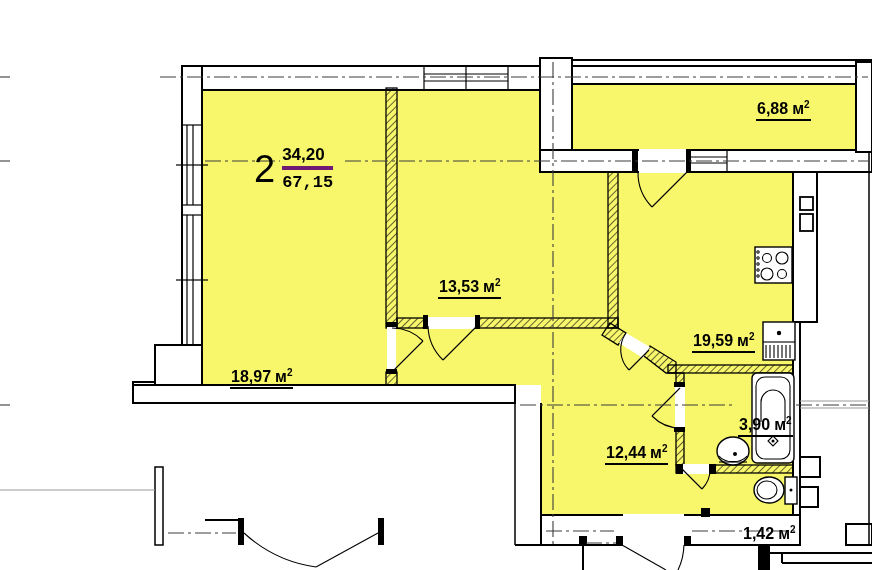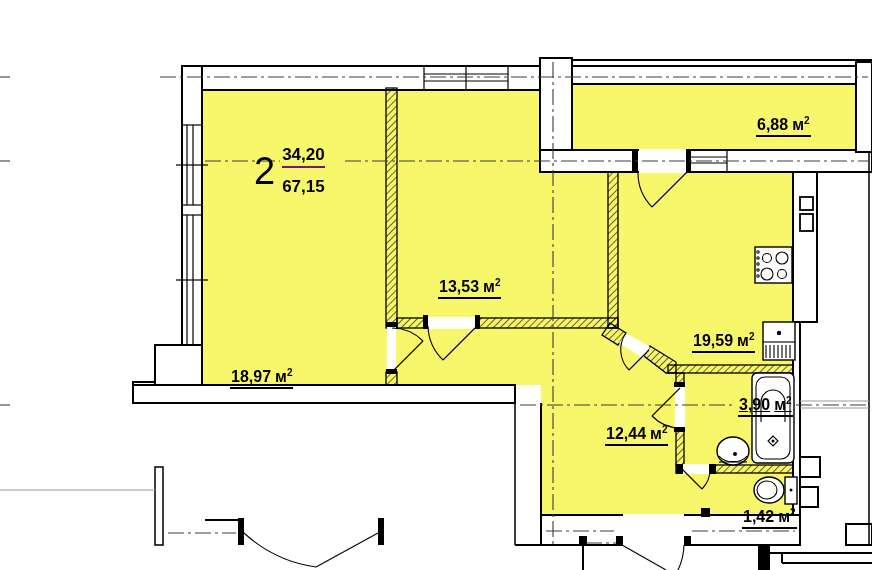"6,88 м2" div.area-label { top: 116px -> 100px }
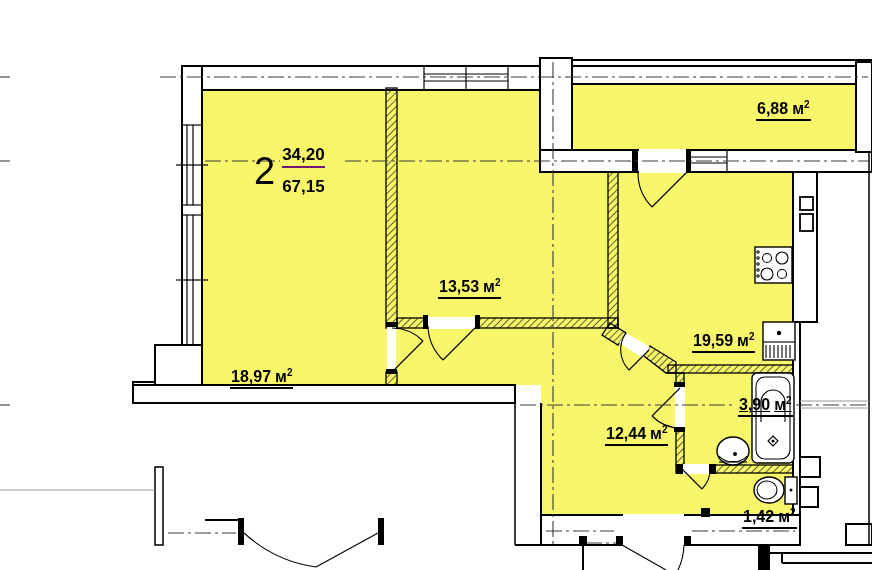"34,20" .frac .top { border-bottom: 2px solid #701a75 -> 4px solid #701a75 }
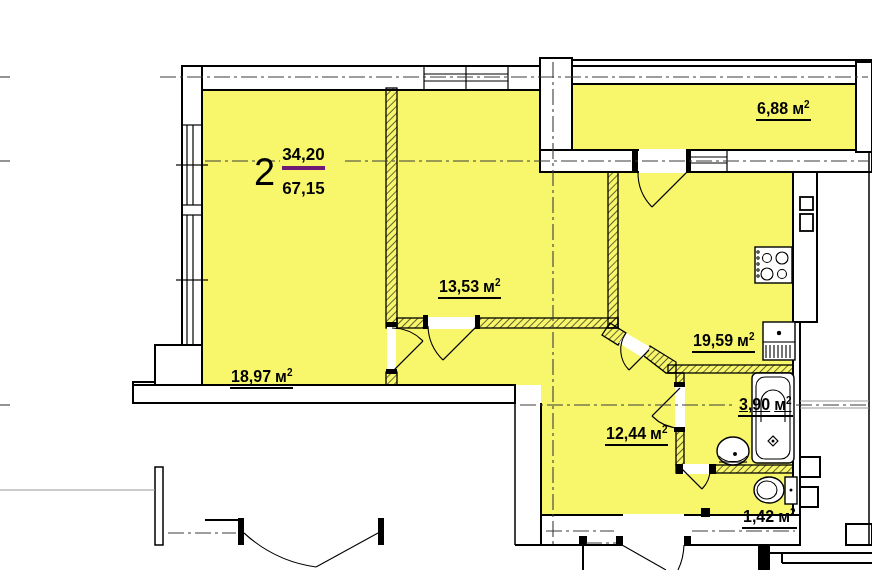"67,15" .frac .bot { font-family: none -> Liberation Mono, monospace; padding-top: 10px -> 4px }
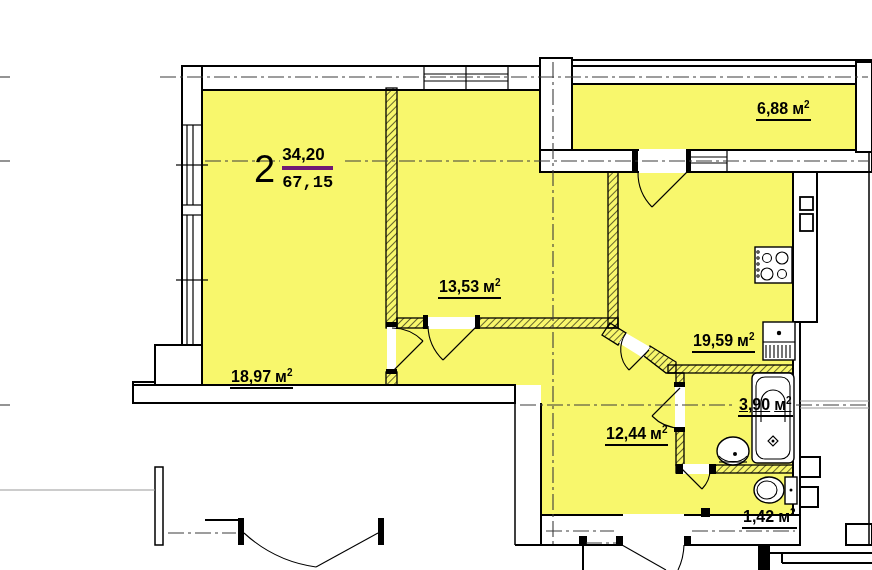"3,90 м2" div.area-label { text-decoration: underline -> none; top: 396px -> 416px }
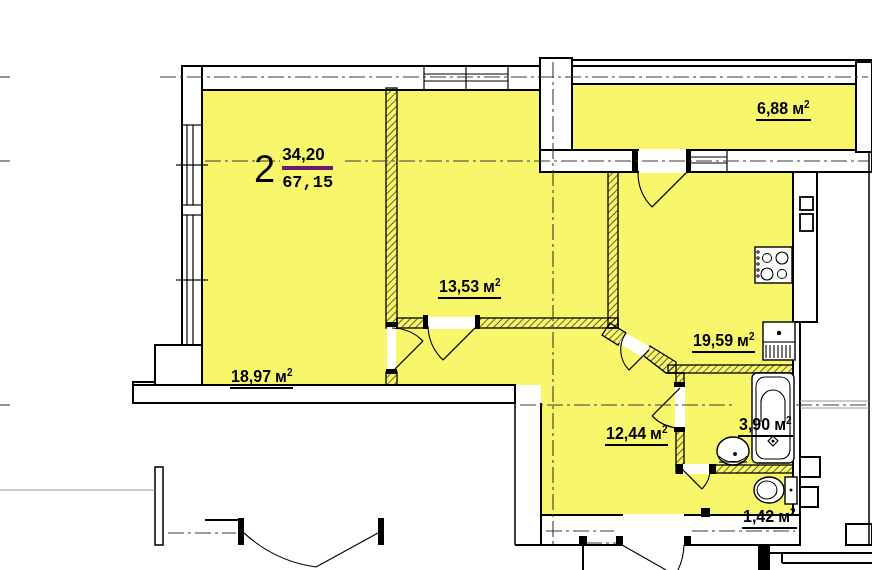"12,44 м2" div.area-label { top: 425px -> 444px }
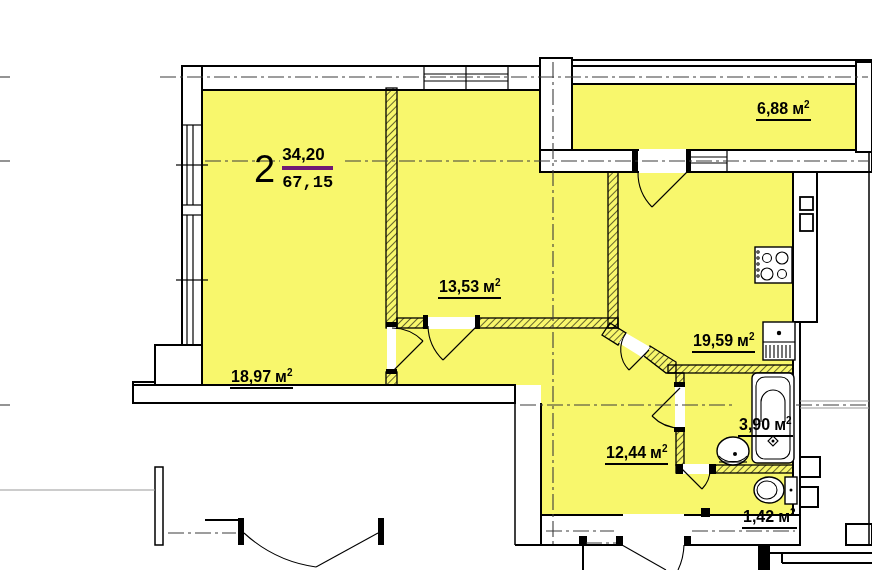"1,42 м2" div.area-label { top: 508px -> 525px }
